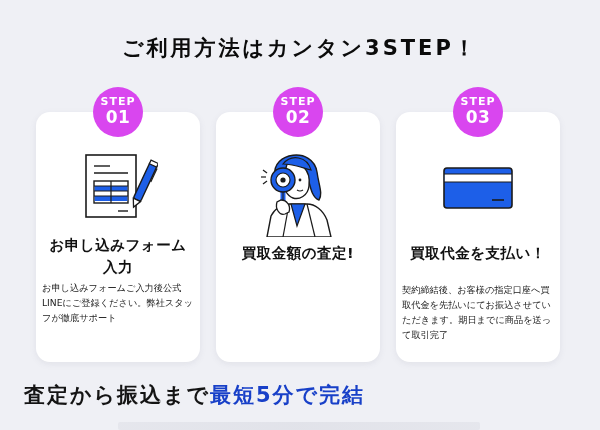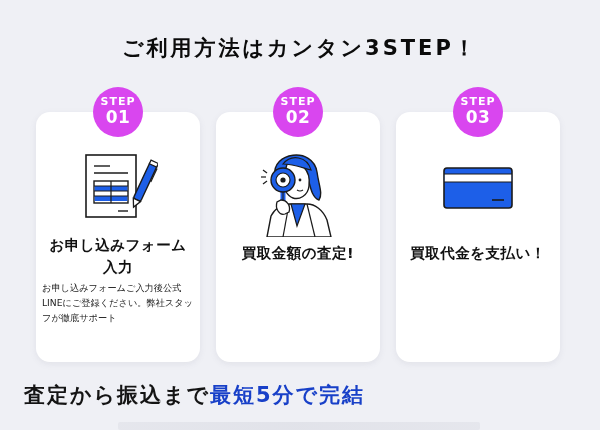"契約締結後、お客様の指定口座へ買取代金を先払いにてお振込させていただきます。期日" div.card-desc { html: none -> <div>契約締結後、お客様の指定口座へ買取代金を先払いにてお振込させていただきます。期日までに商品を送って取引完了</div> }
